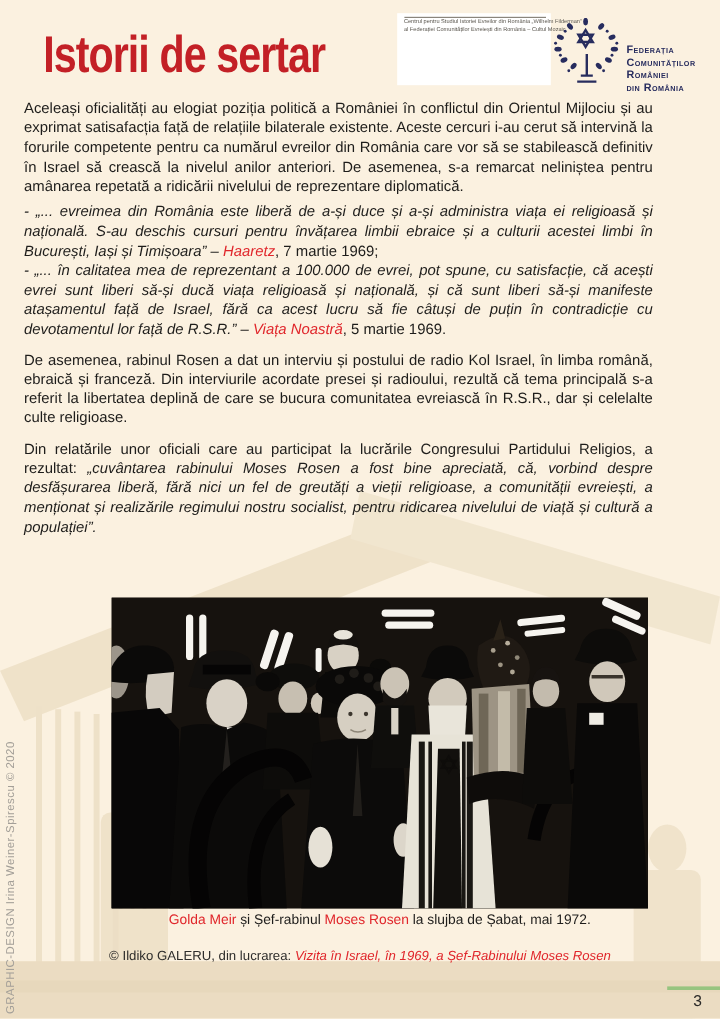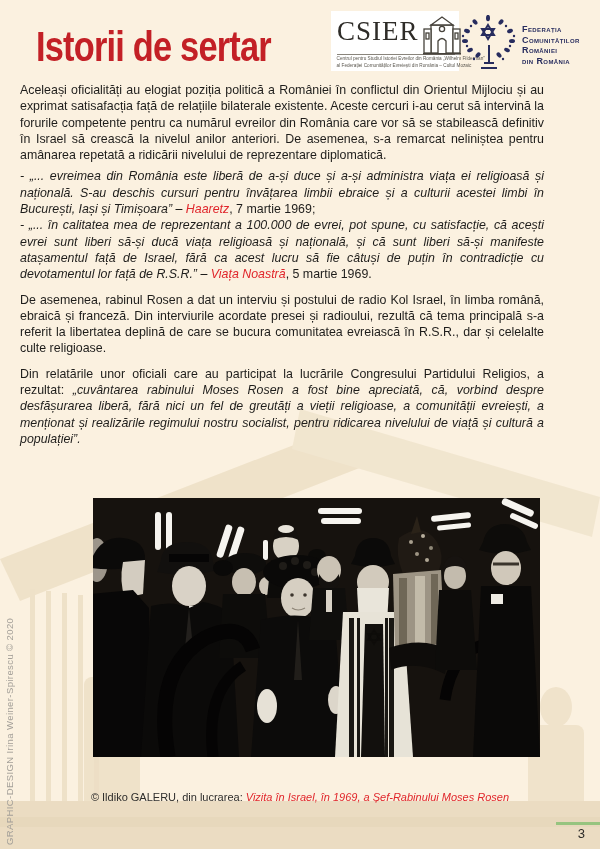"CSIER" div.csier-top { html: <div> <span>CSIER</span> <span> <svg> <g> <rect></rect> <polygon></polygon> <rect></rect> <rect></rect> <path></path> <circle></circle> <rect></rect> <rect></rect> </g> <g> <rect></rect> </g> </svg> </span> </div> -> none }
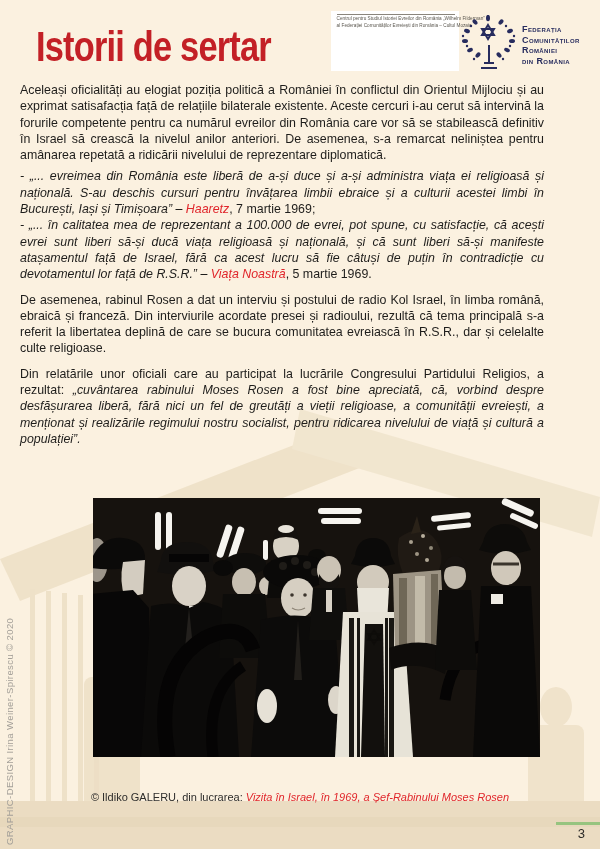"Federația" .fcer { align-items: none -> flex-end }
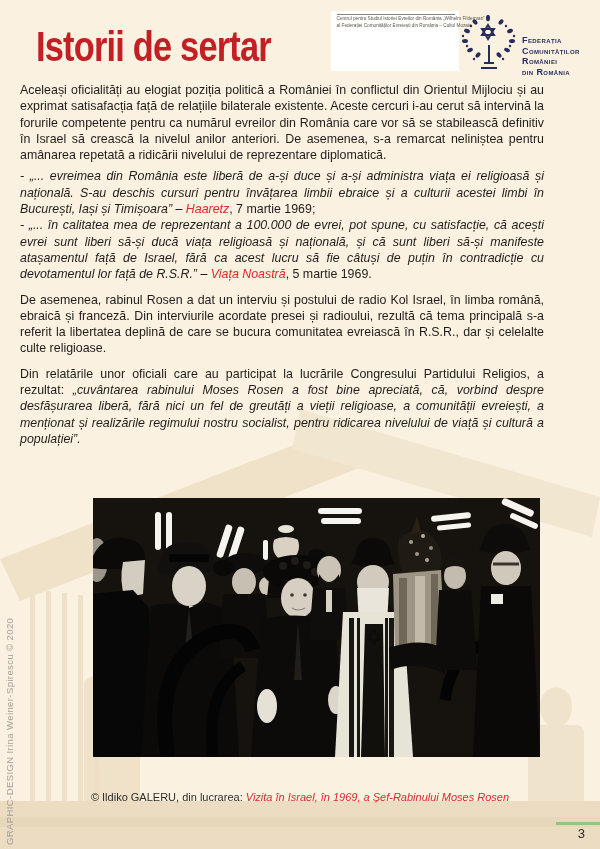"Golda Meir și Șef-rabinul Moses" span { html: none -> <span><span>Golda Meir</span><span> și Șef-rabinul </span><span>Moses Rosen</span><span> la slujba de Șabat, mai 1972.</span></span> }
